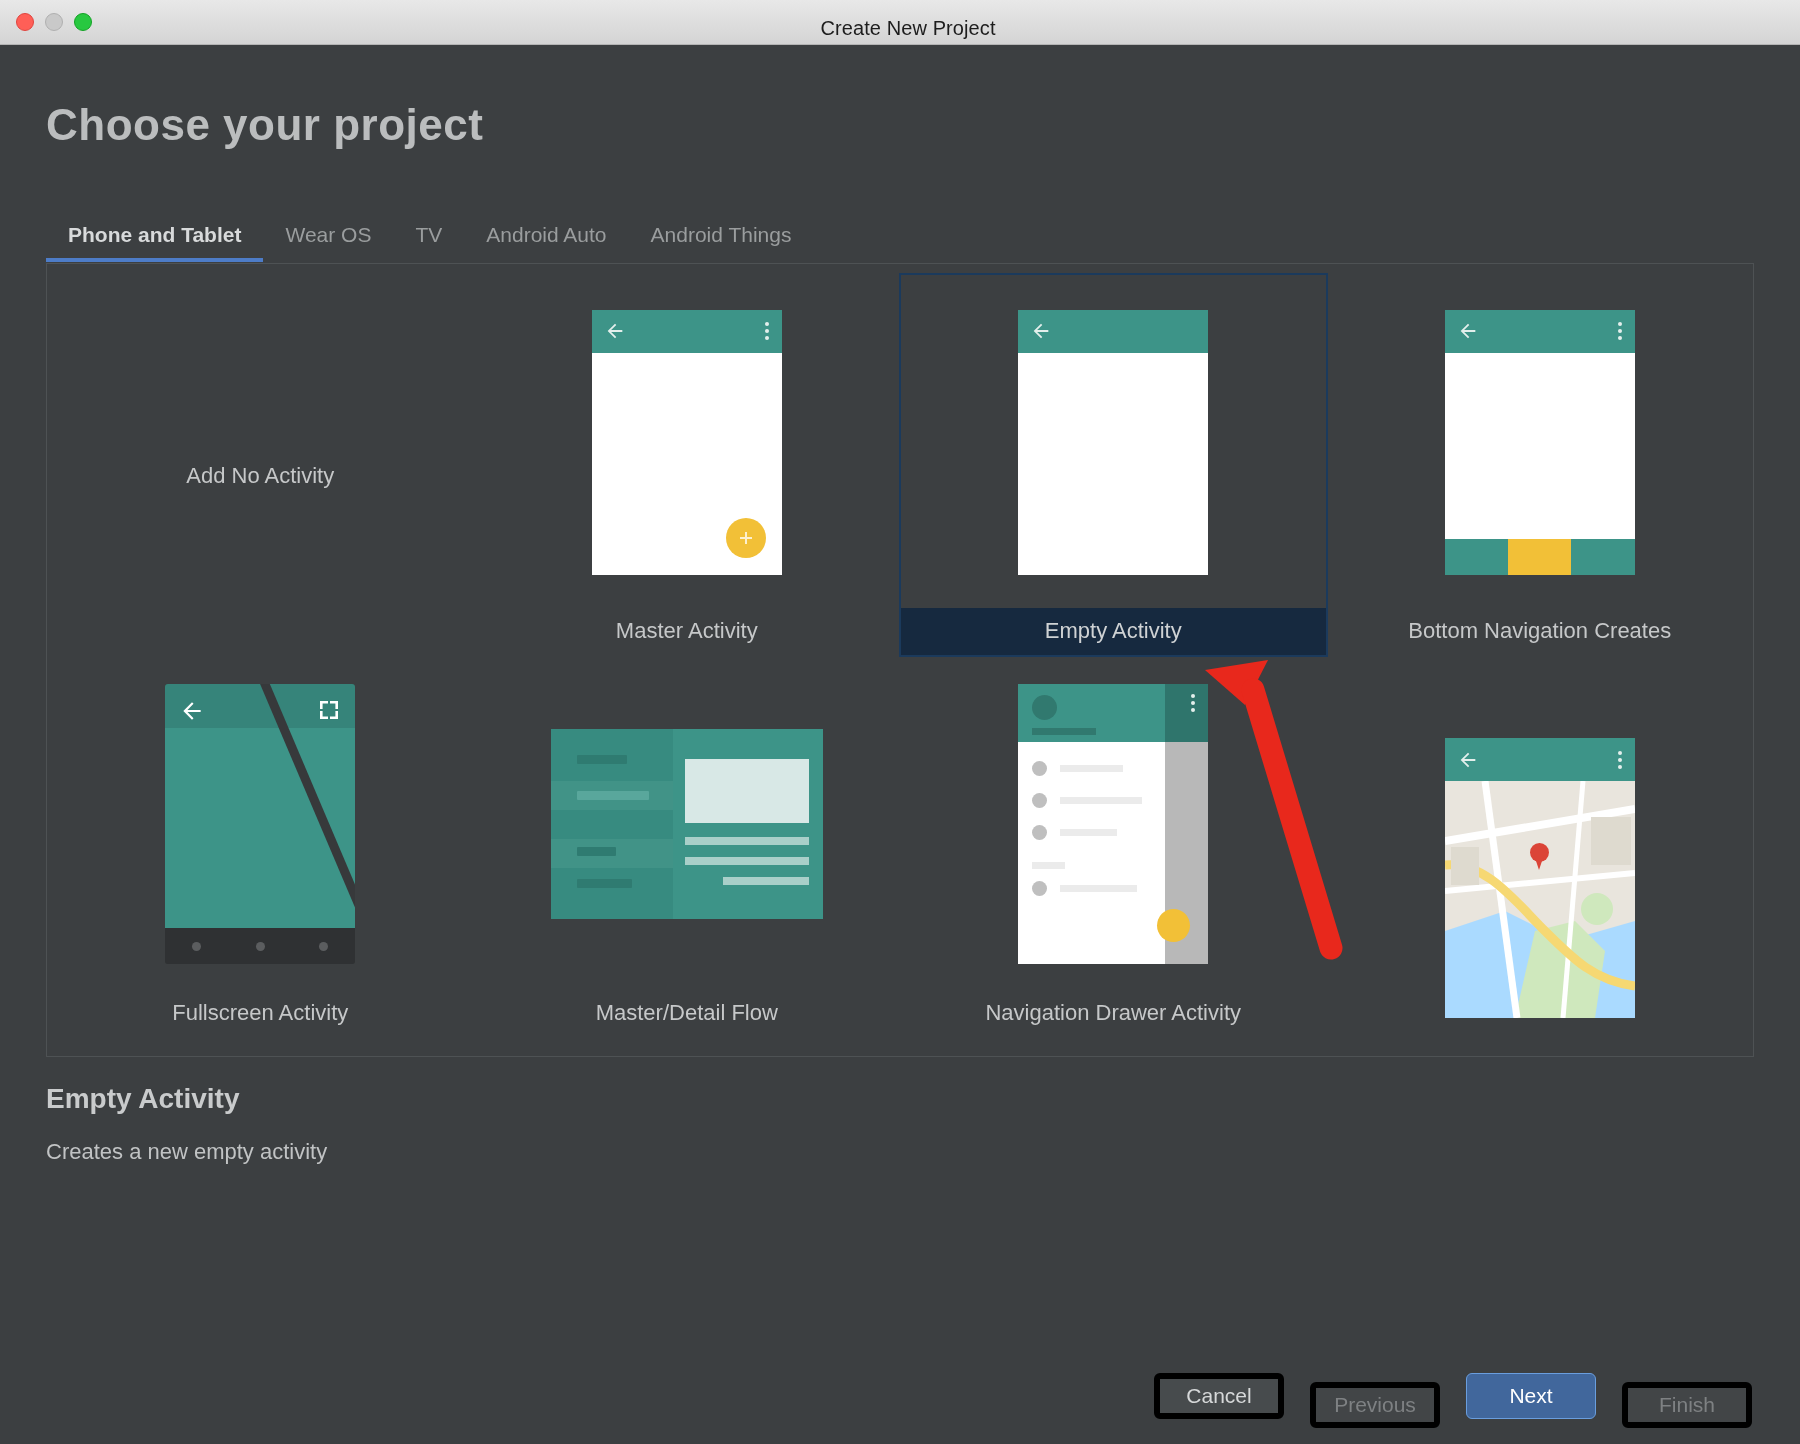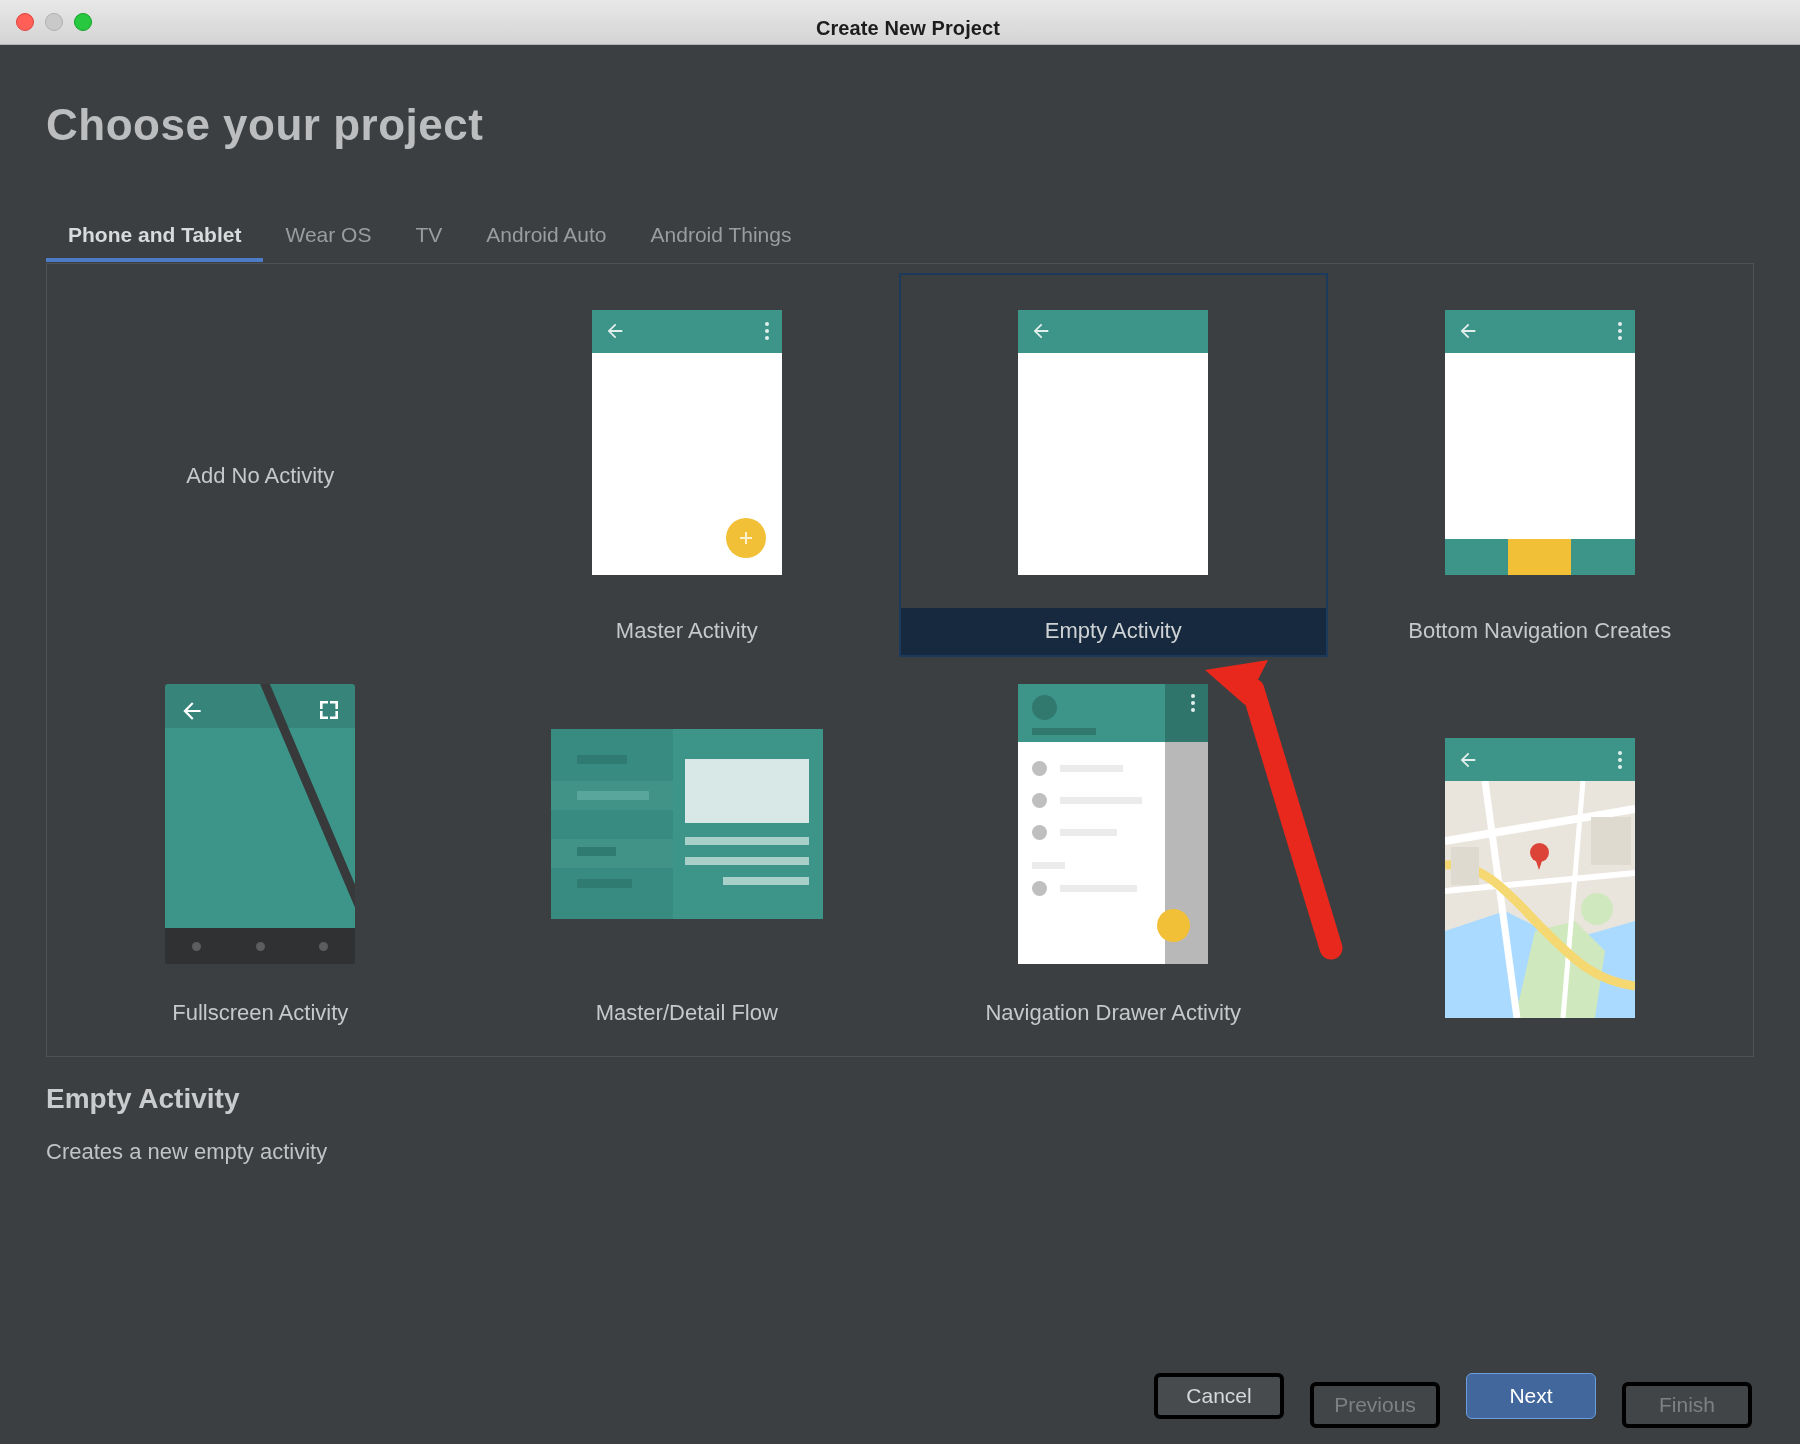"Create New Project" .win-title { font-weight: bold -> normal }
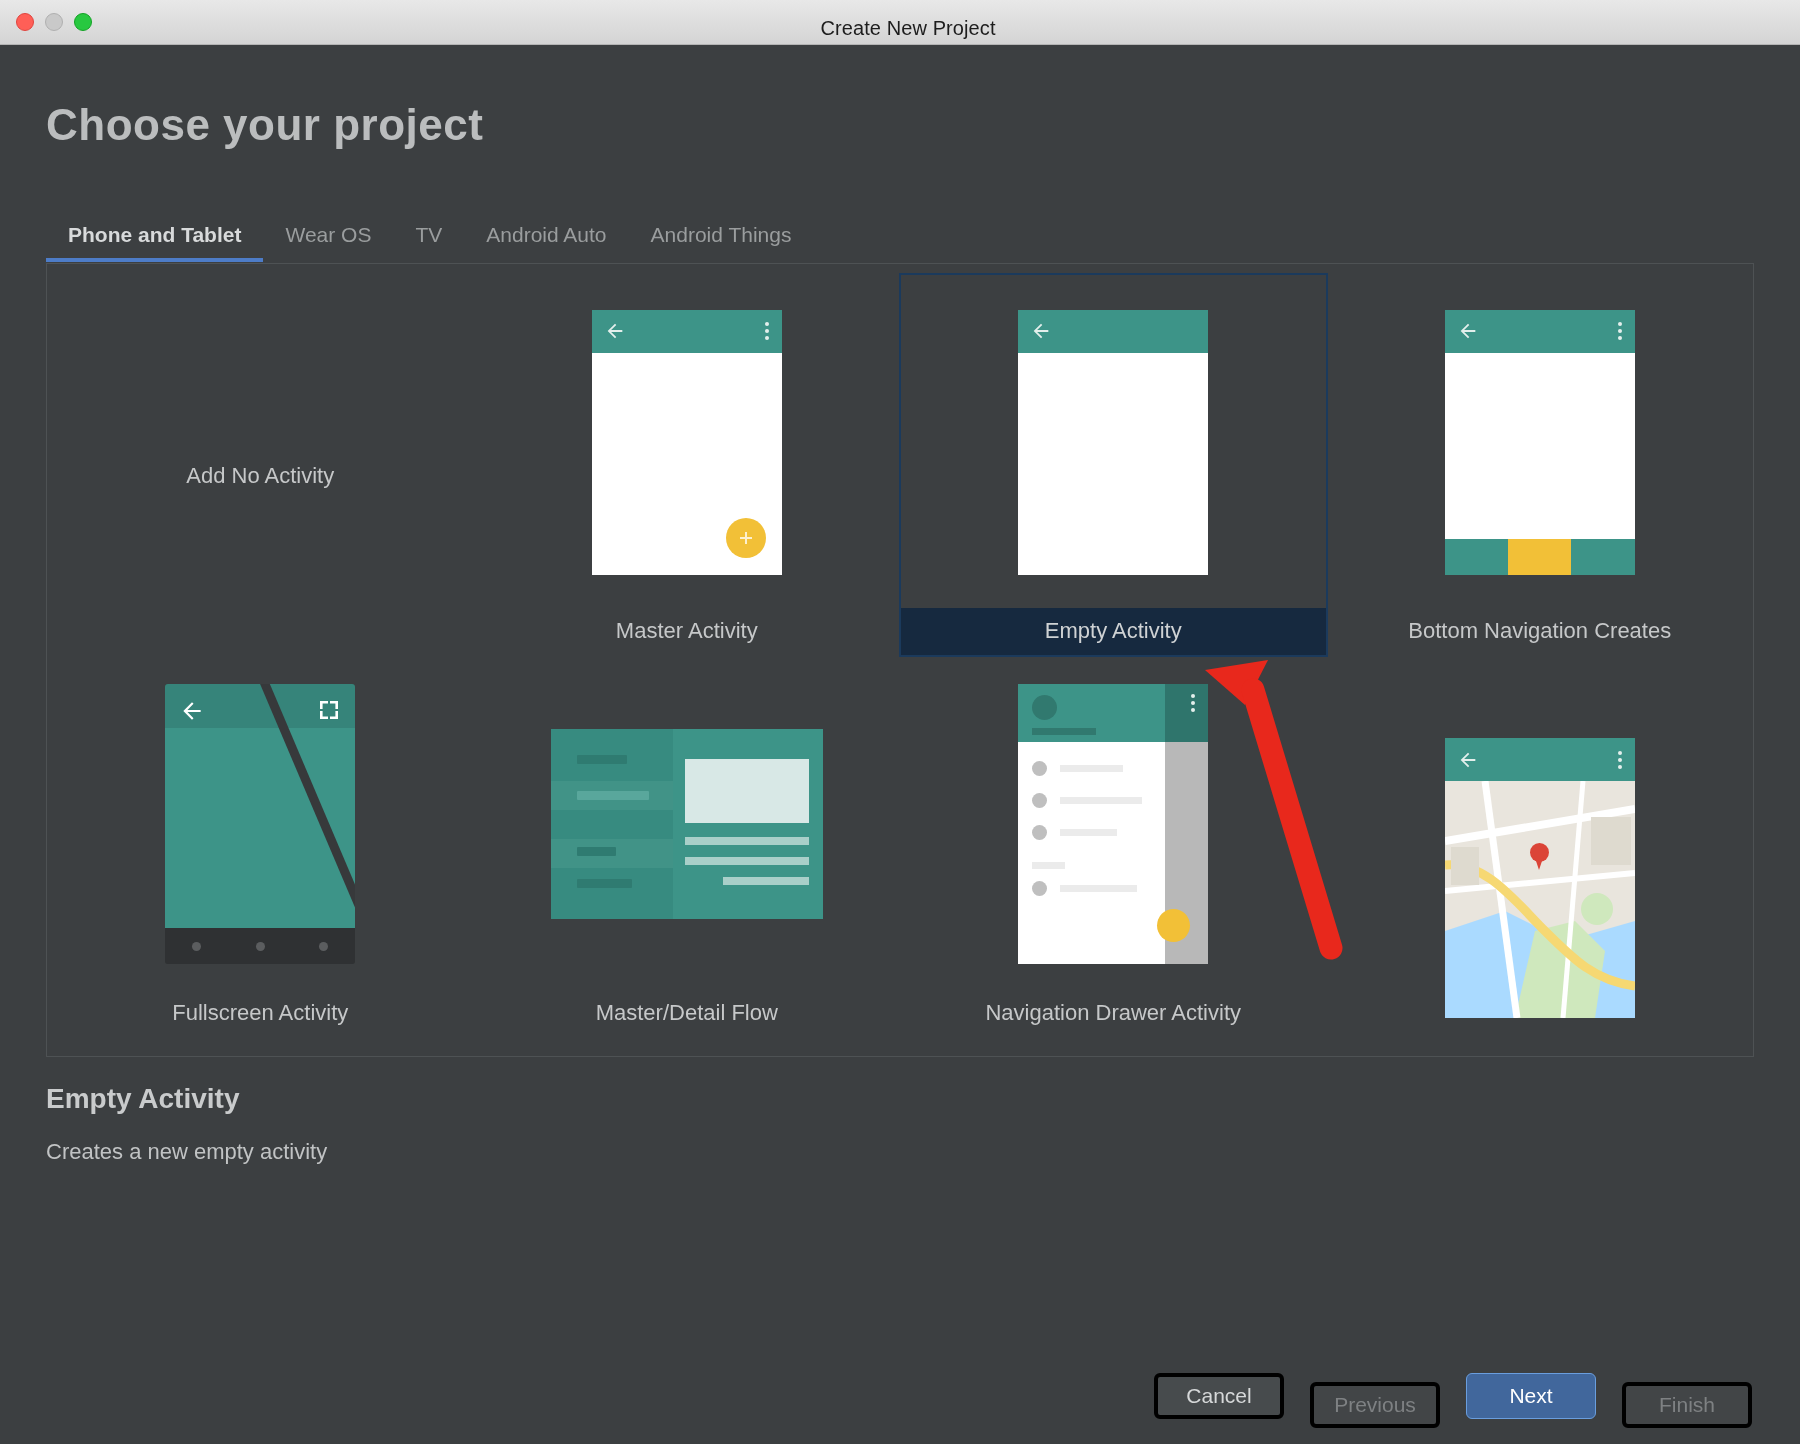"Cancel" .btn { border: 4px solid #000000 -> 6px solid #000000 }
